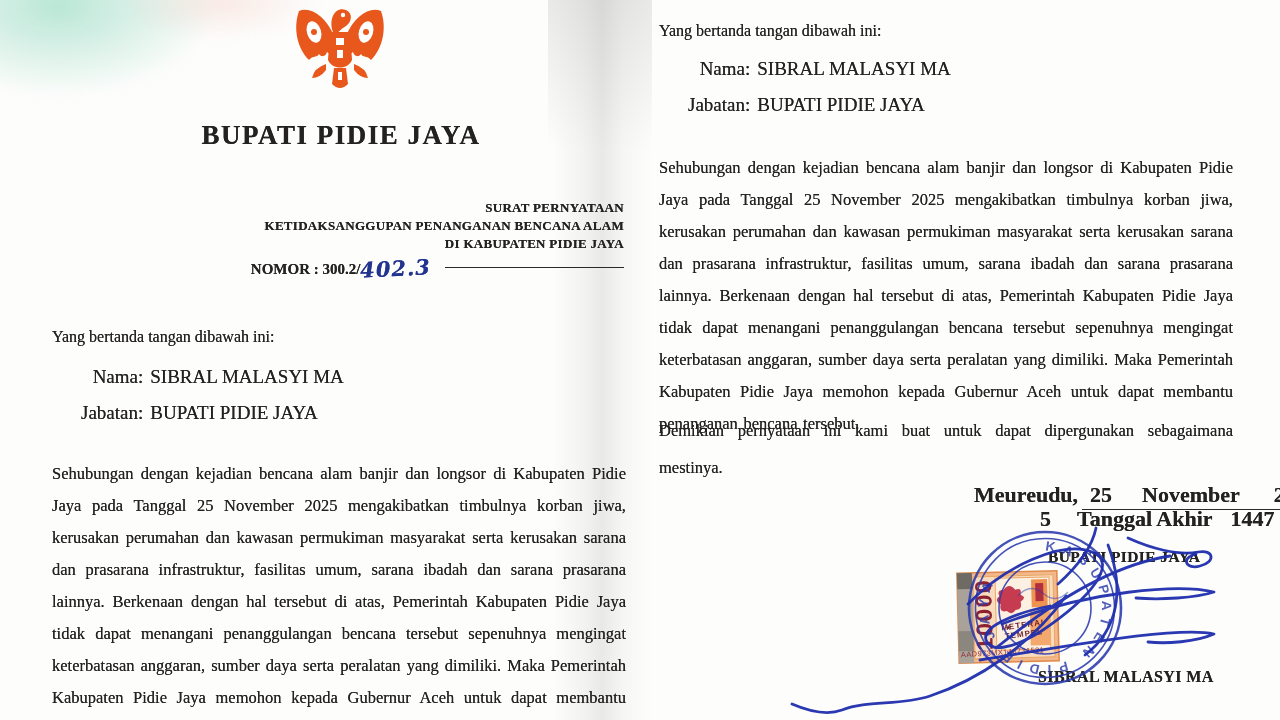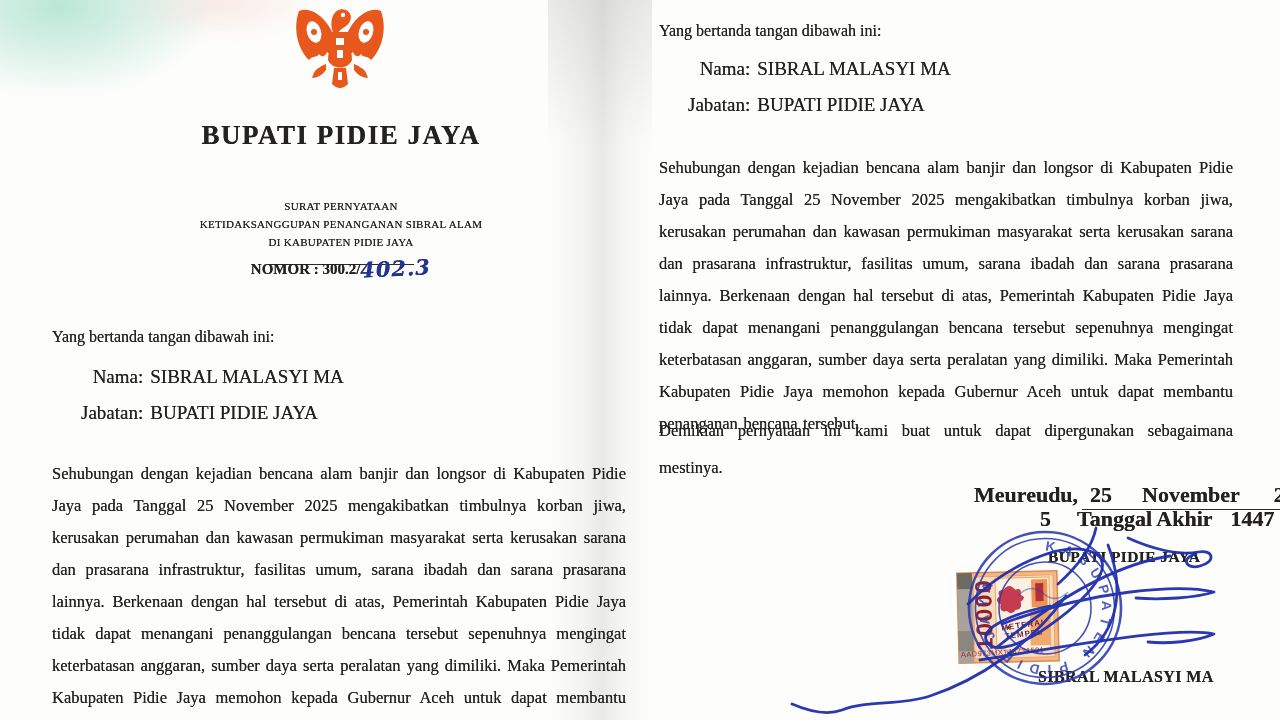"SURAT PERNYATAAN" .lt { font-size: 11px -> 13px; font-weight: 400 -> 700; text-align: center -> right }
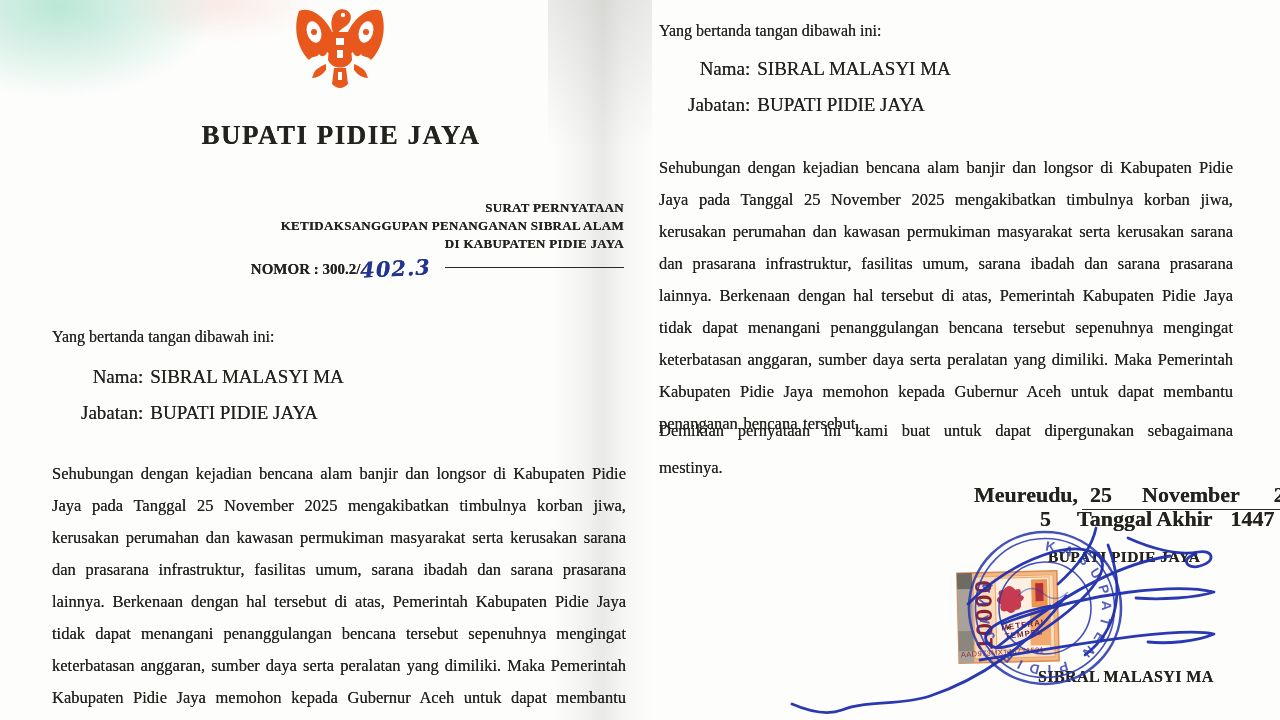"KETIDAKSANGGUPAN PENANGANAN SIBRAL ALAM" div.txt { text: SIBRAL -> BENCANA }
